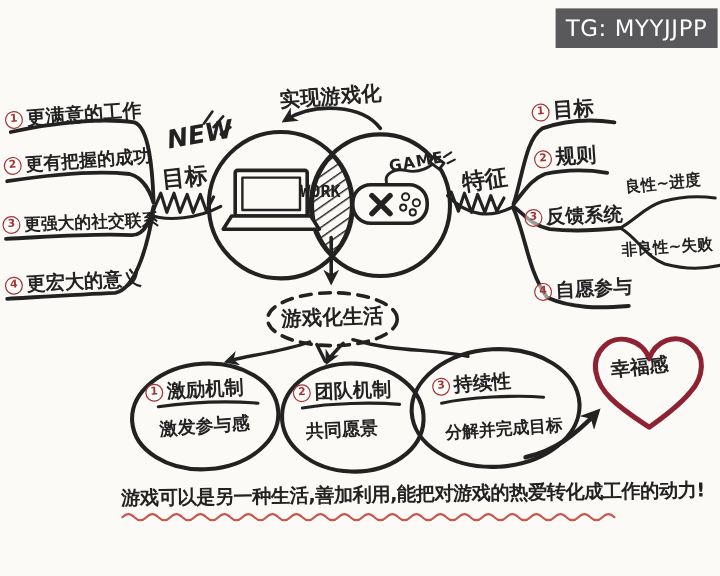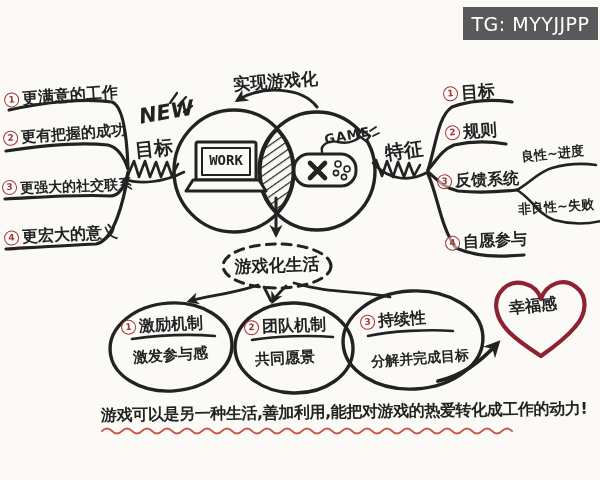"WORK" .mono { margin-left: none -> 41px }
